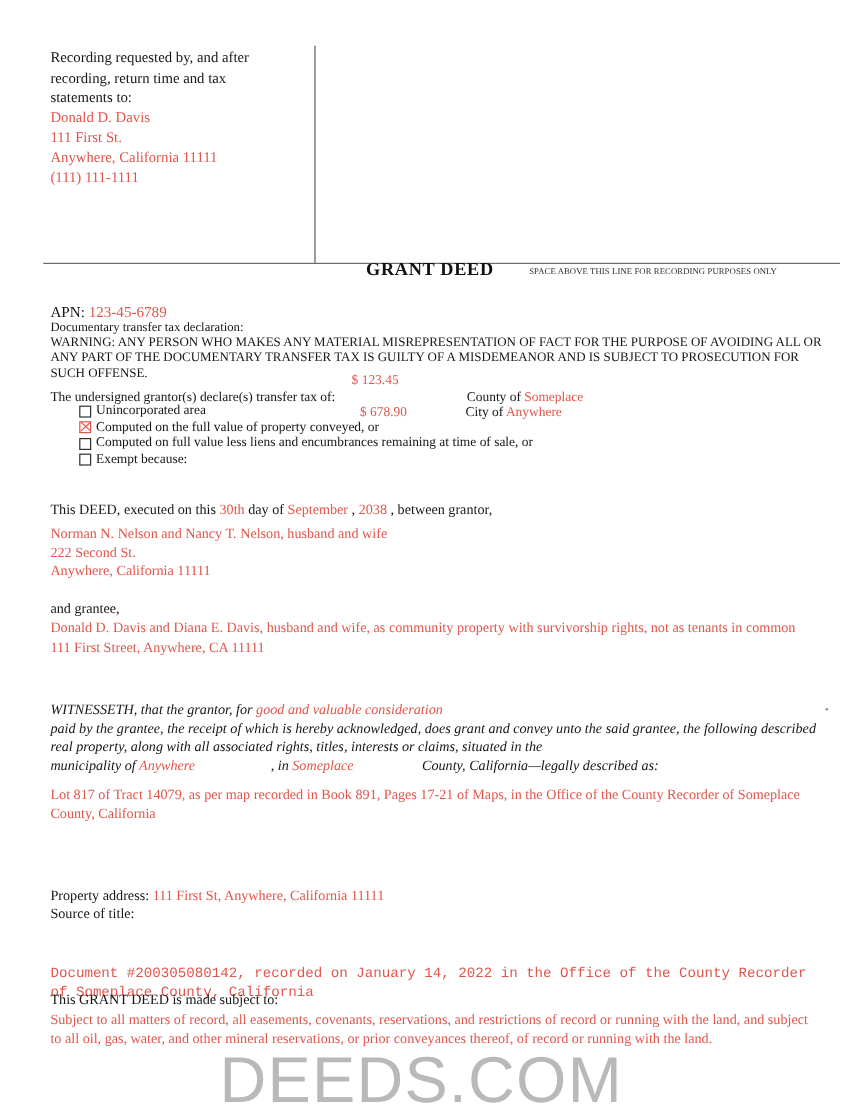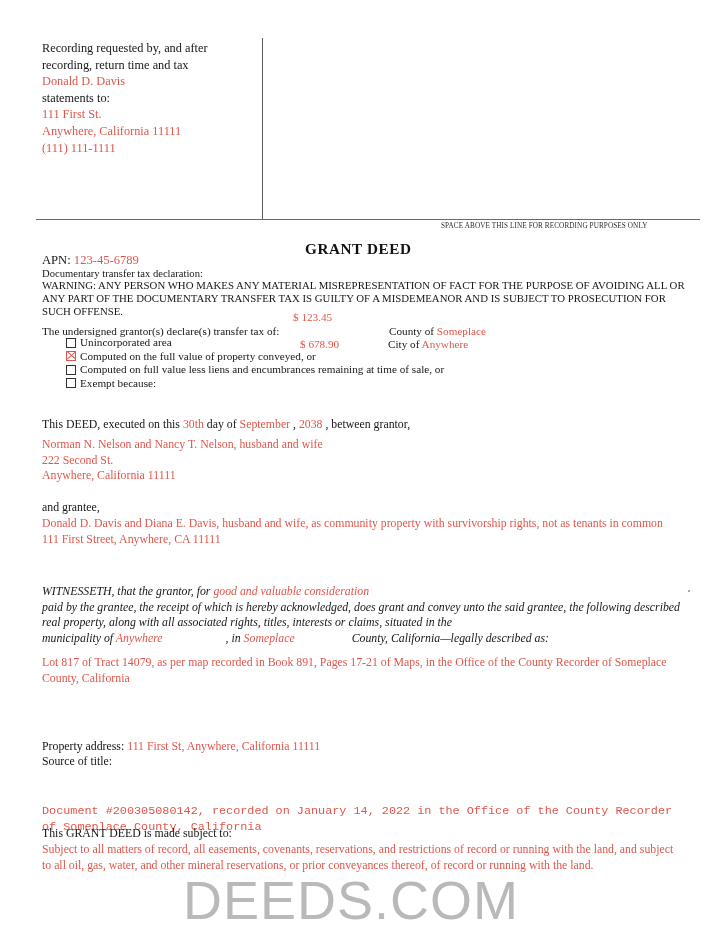"Donald D. Davis" div.line { order: before "statements to:" -> after "statements to:" }
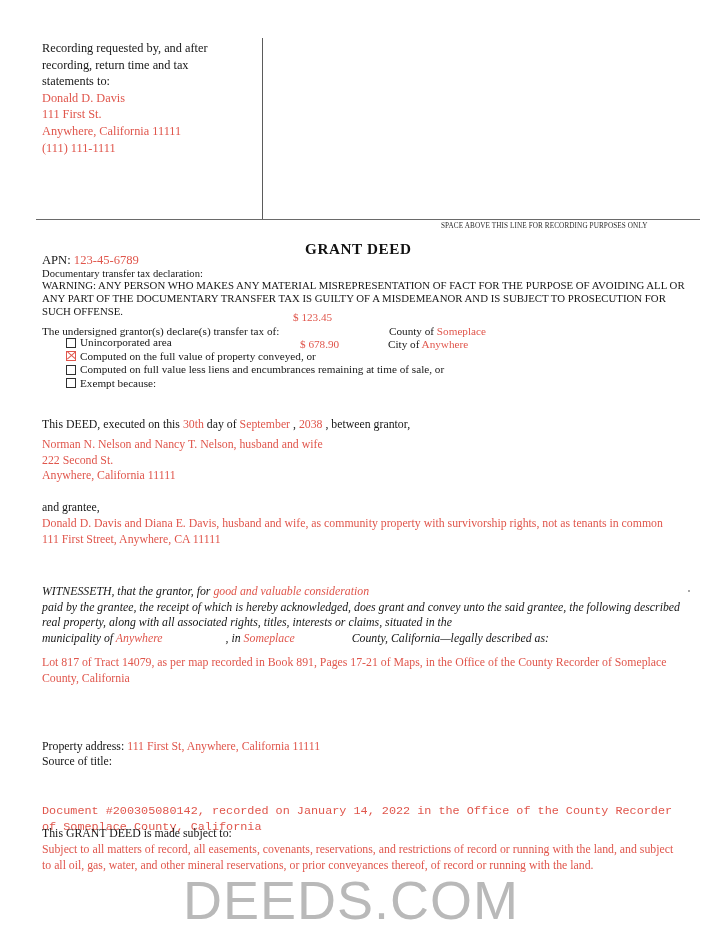"GRANT DEED" .doc-title { top: 240px -> 216px }
